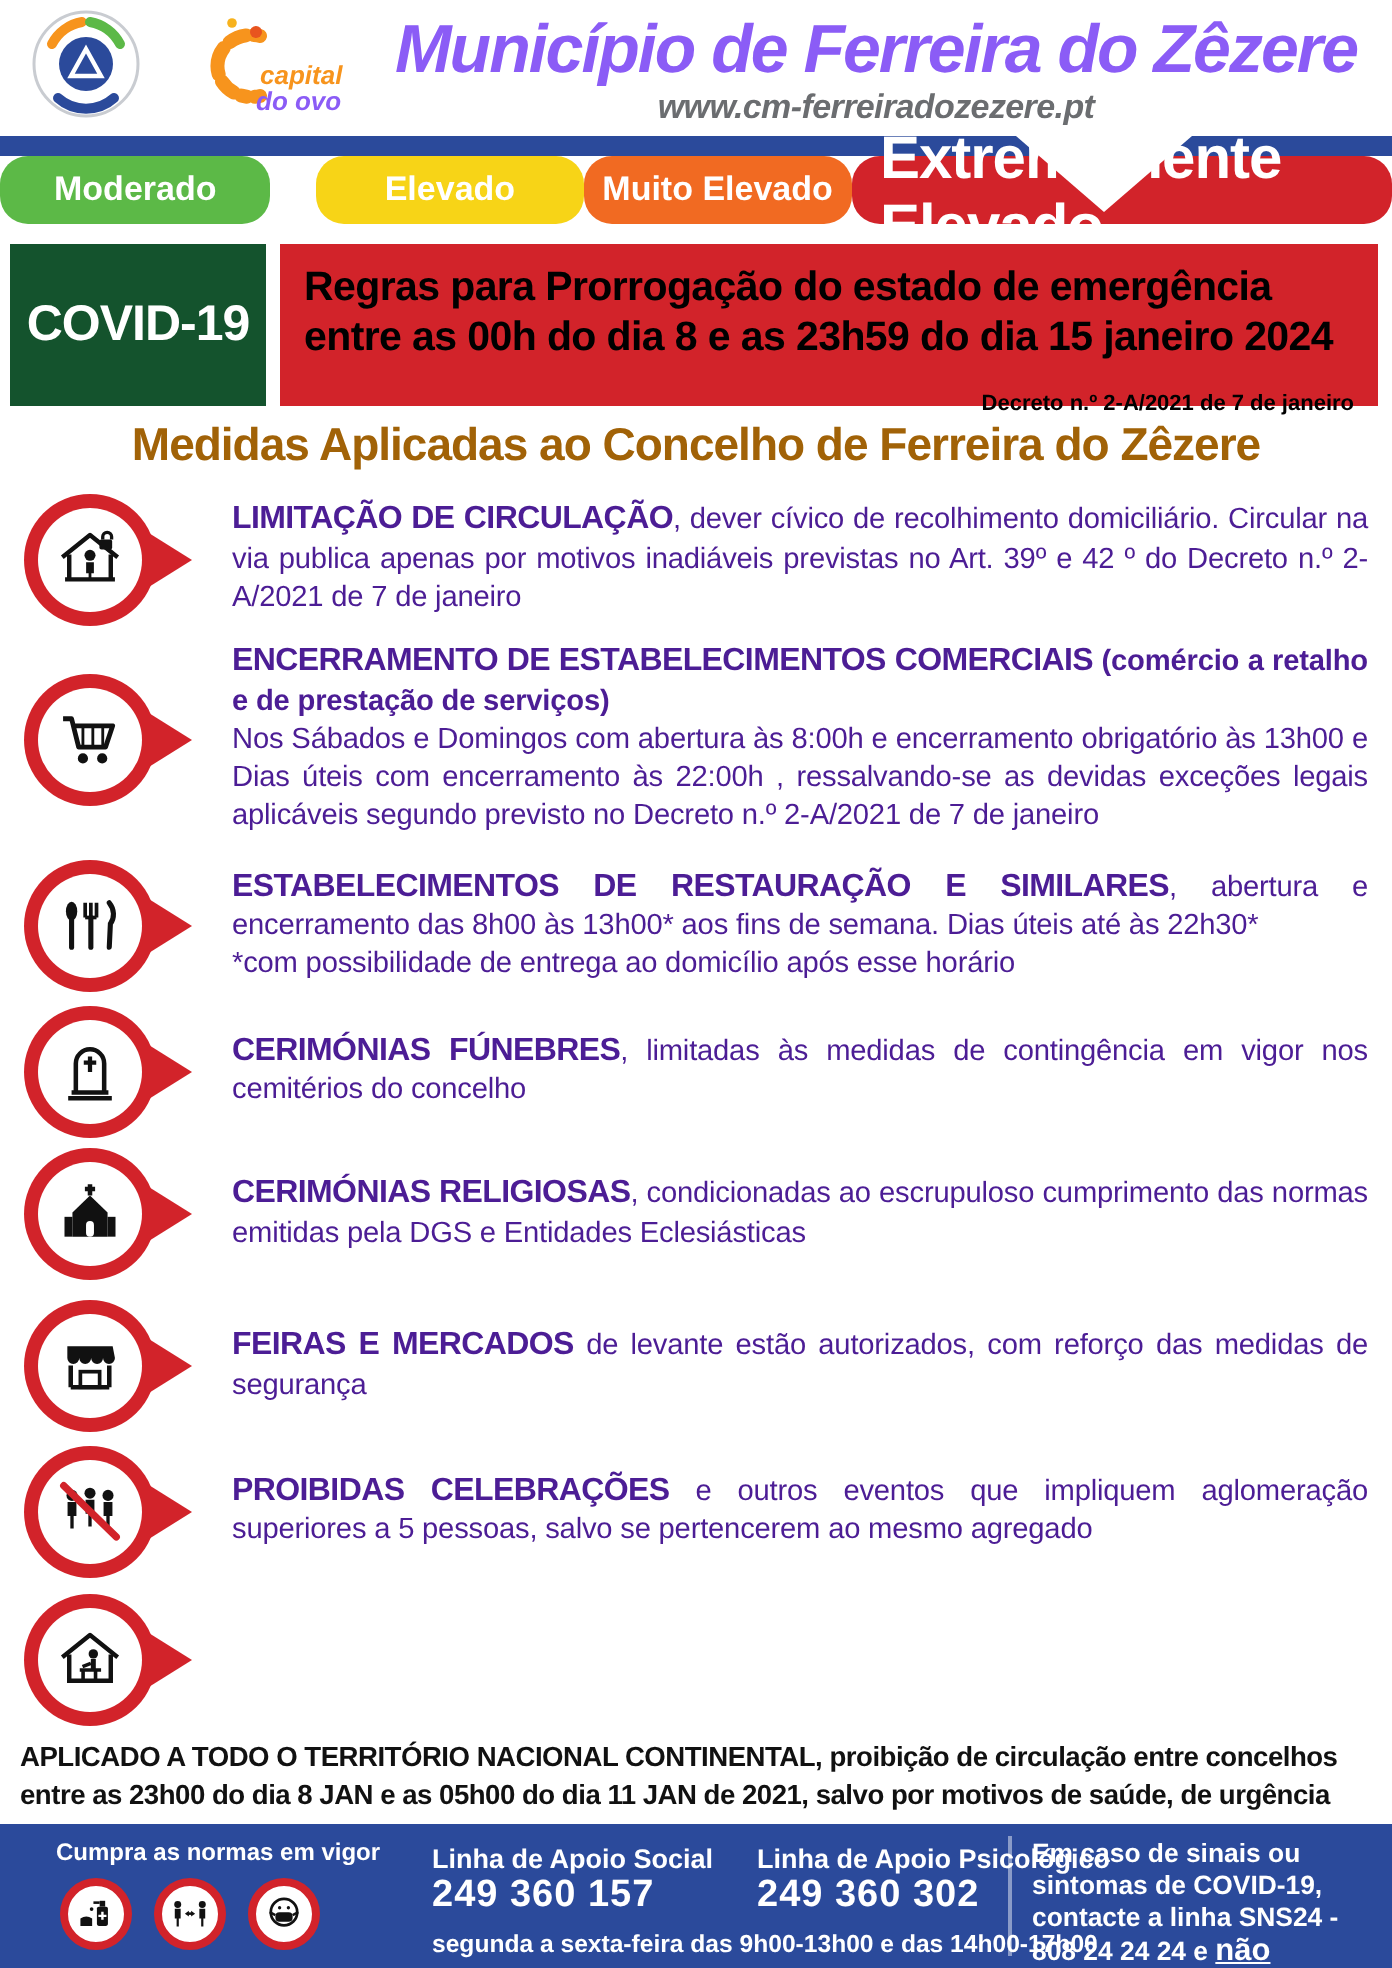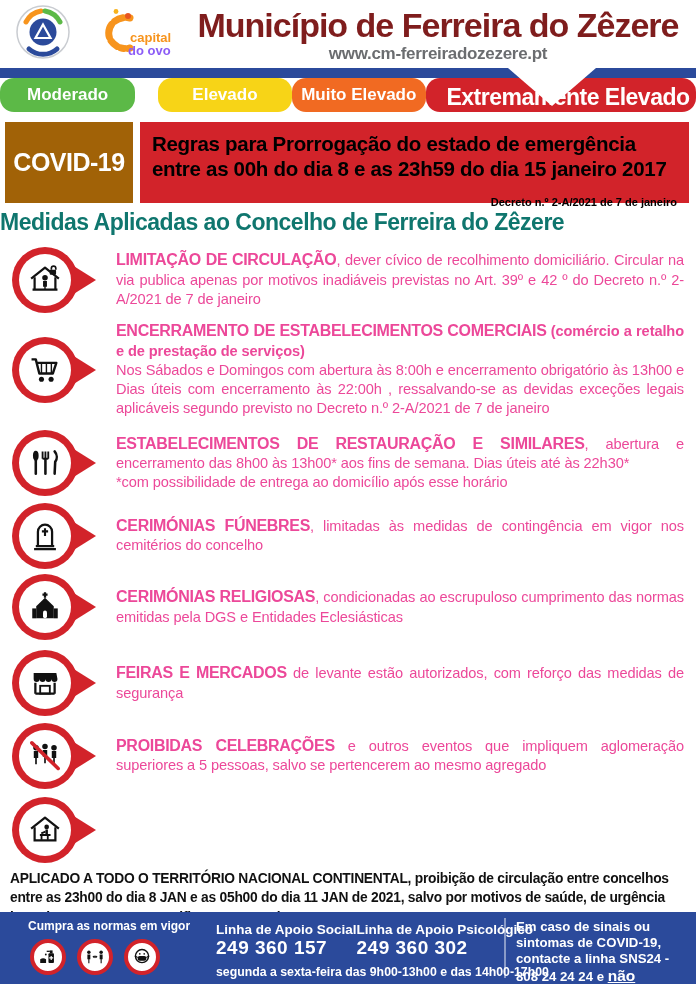"capital" .header { font-style: none -> italic }
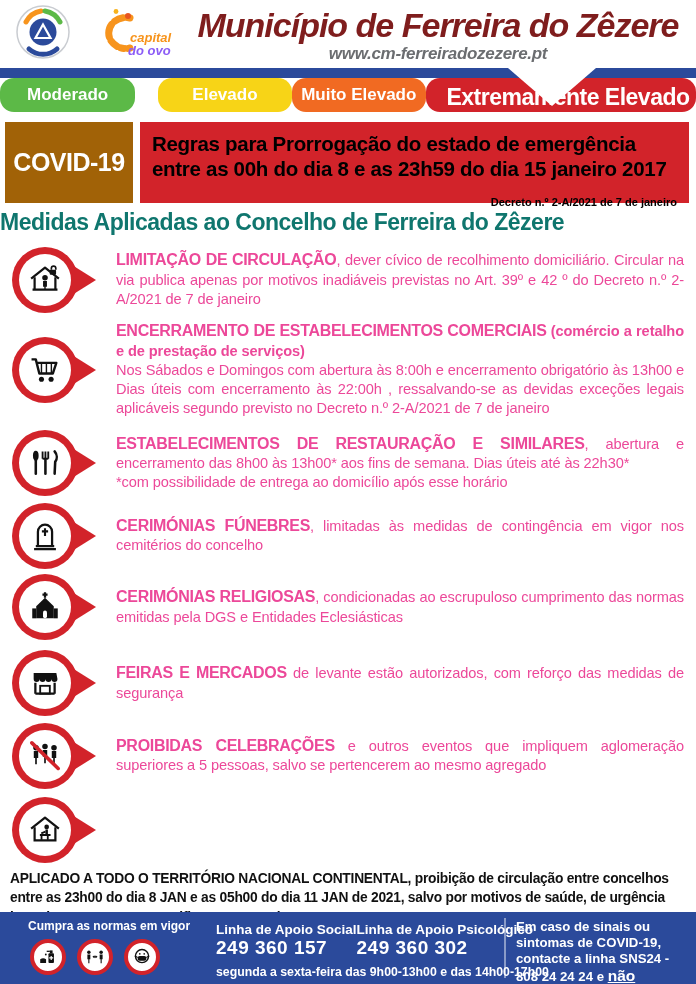"Município de Ferreira do Zêzere" .muni-title { color: #7f1d1d -> #8b5cf6 }
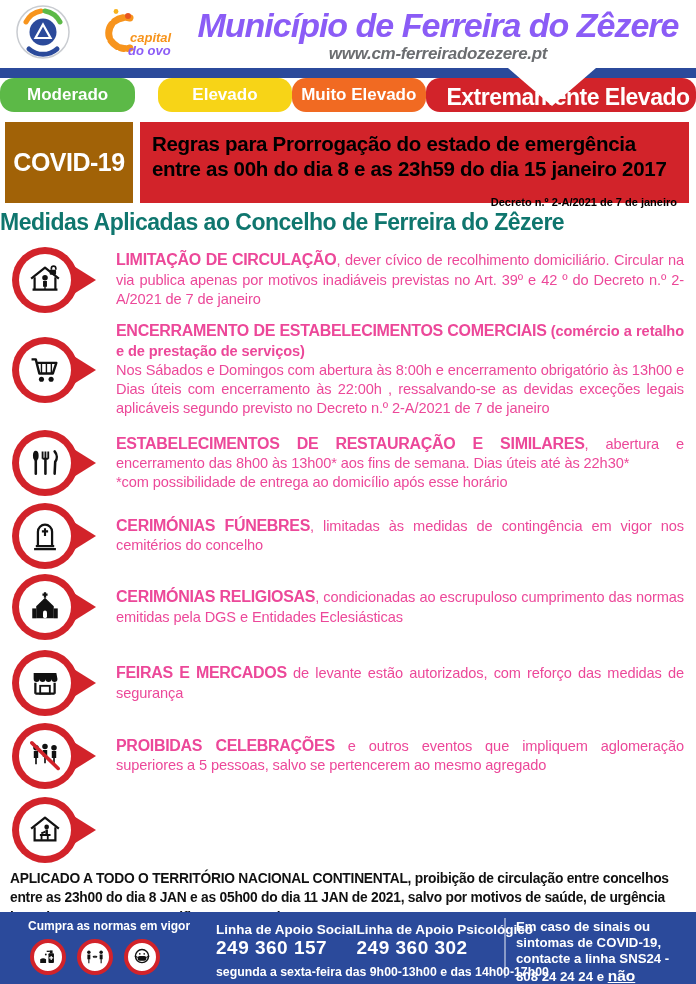"Extremamente Elevado" .seg4 { font-size: 23px -> 30px }
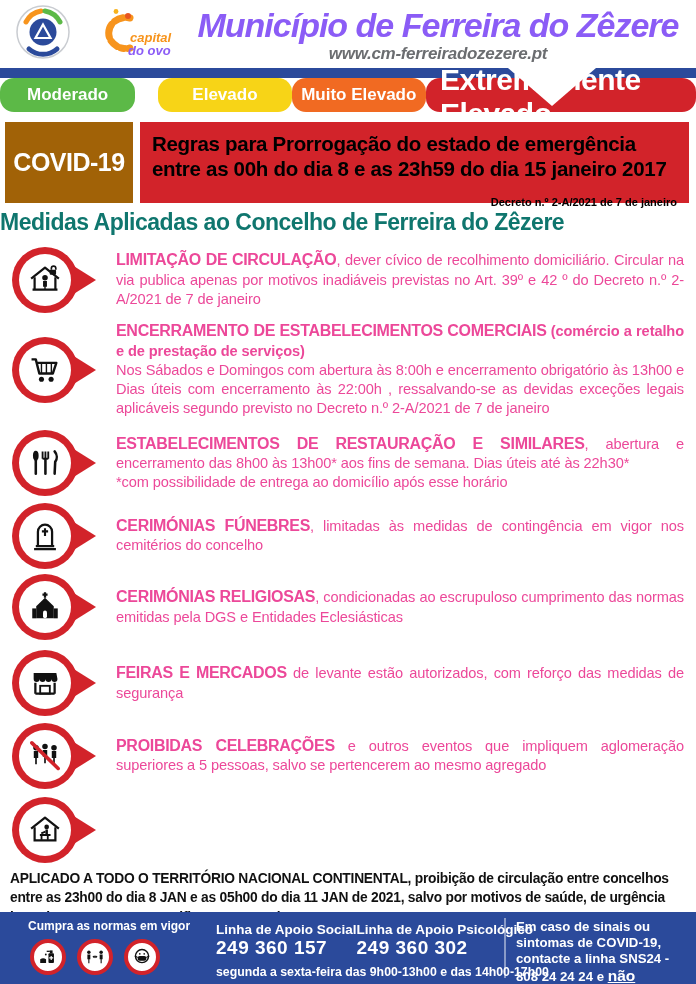"COVID-19" .banner-tag { background: #a16207 -> #14532d }
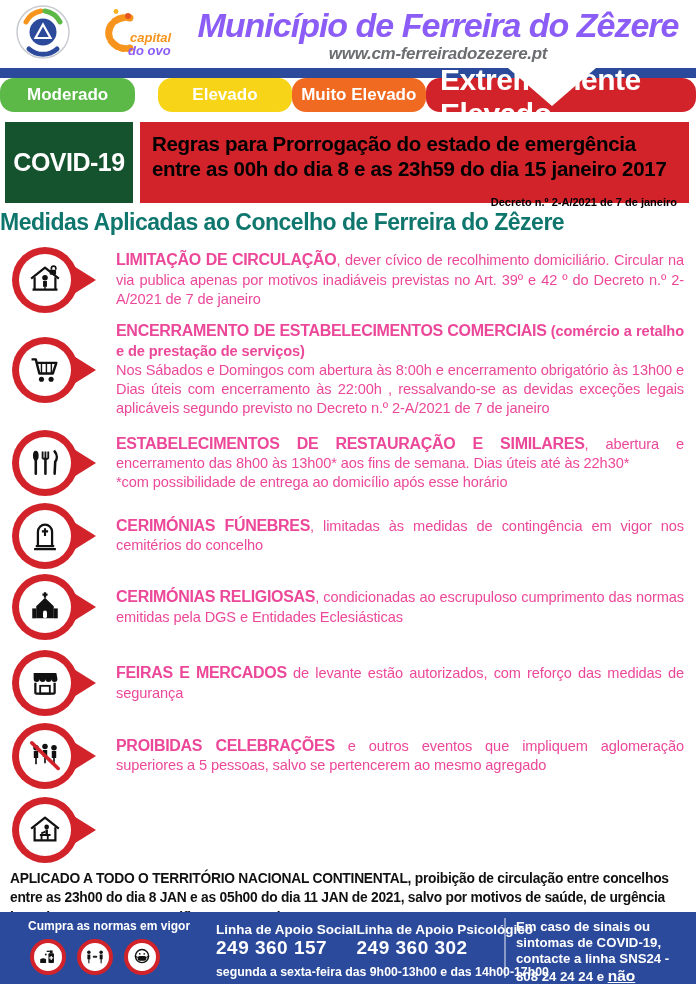"entre as 00h do dia" div.l2 { text: 2017 -> 2024 }
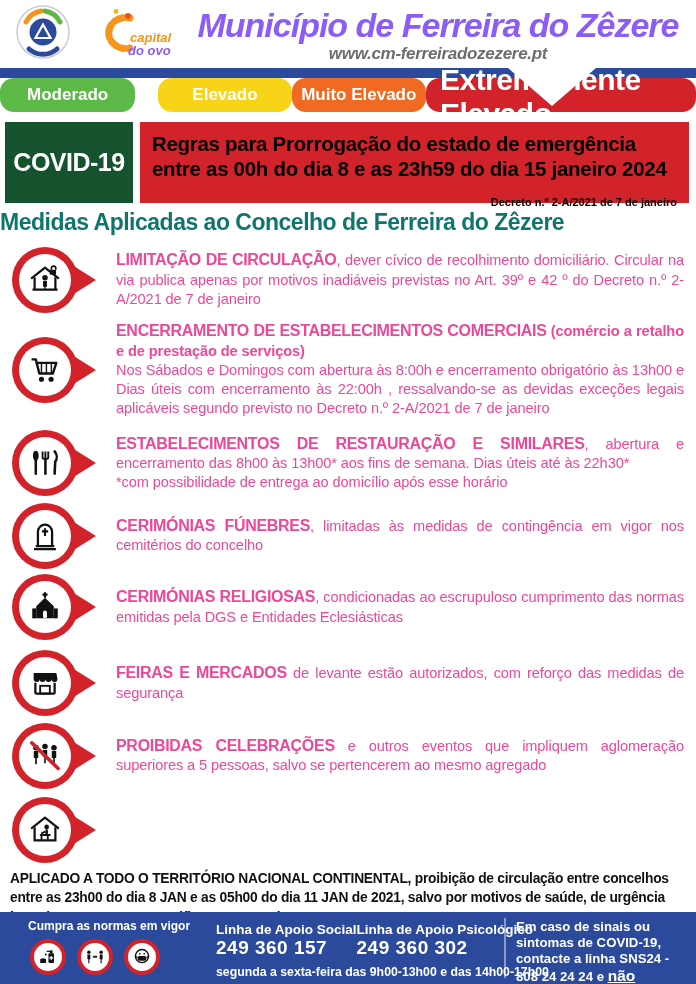"Medidas Aplicadas ao Concelho de" .section-title { color: #0f766e -> #a16207; text-align: none -> center }
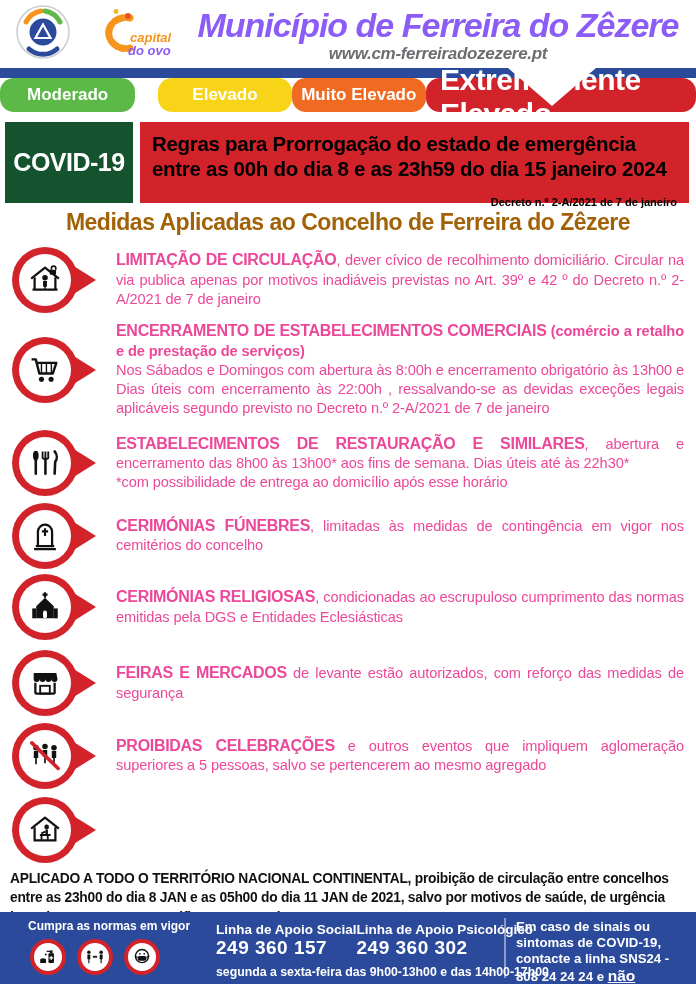"LIMITAÇÃO DE CIRCULAÇÃO, dever cívico" .m-text { color: #ec4899 -> #4c1d95 }
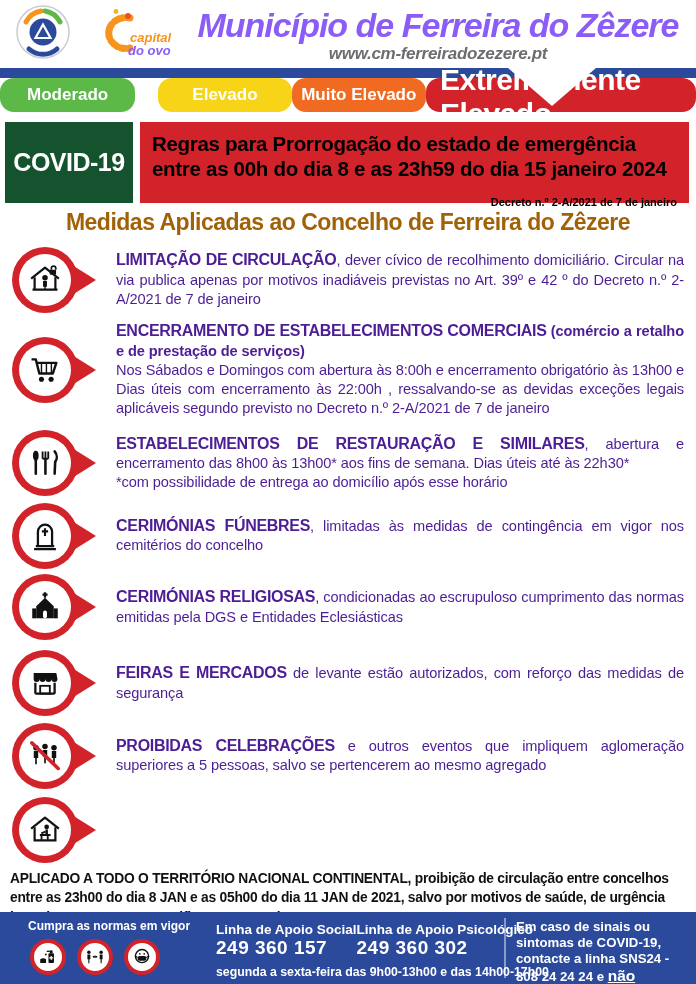"Linha de Apoio Social" .phones { gap: none -> 22px }
